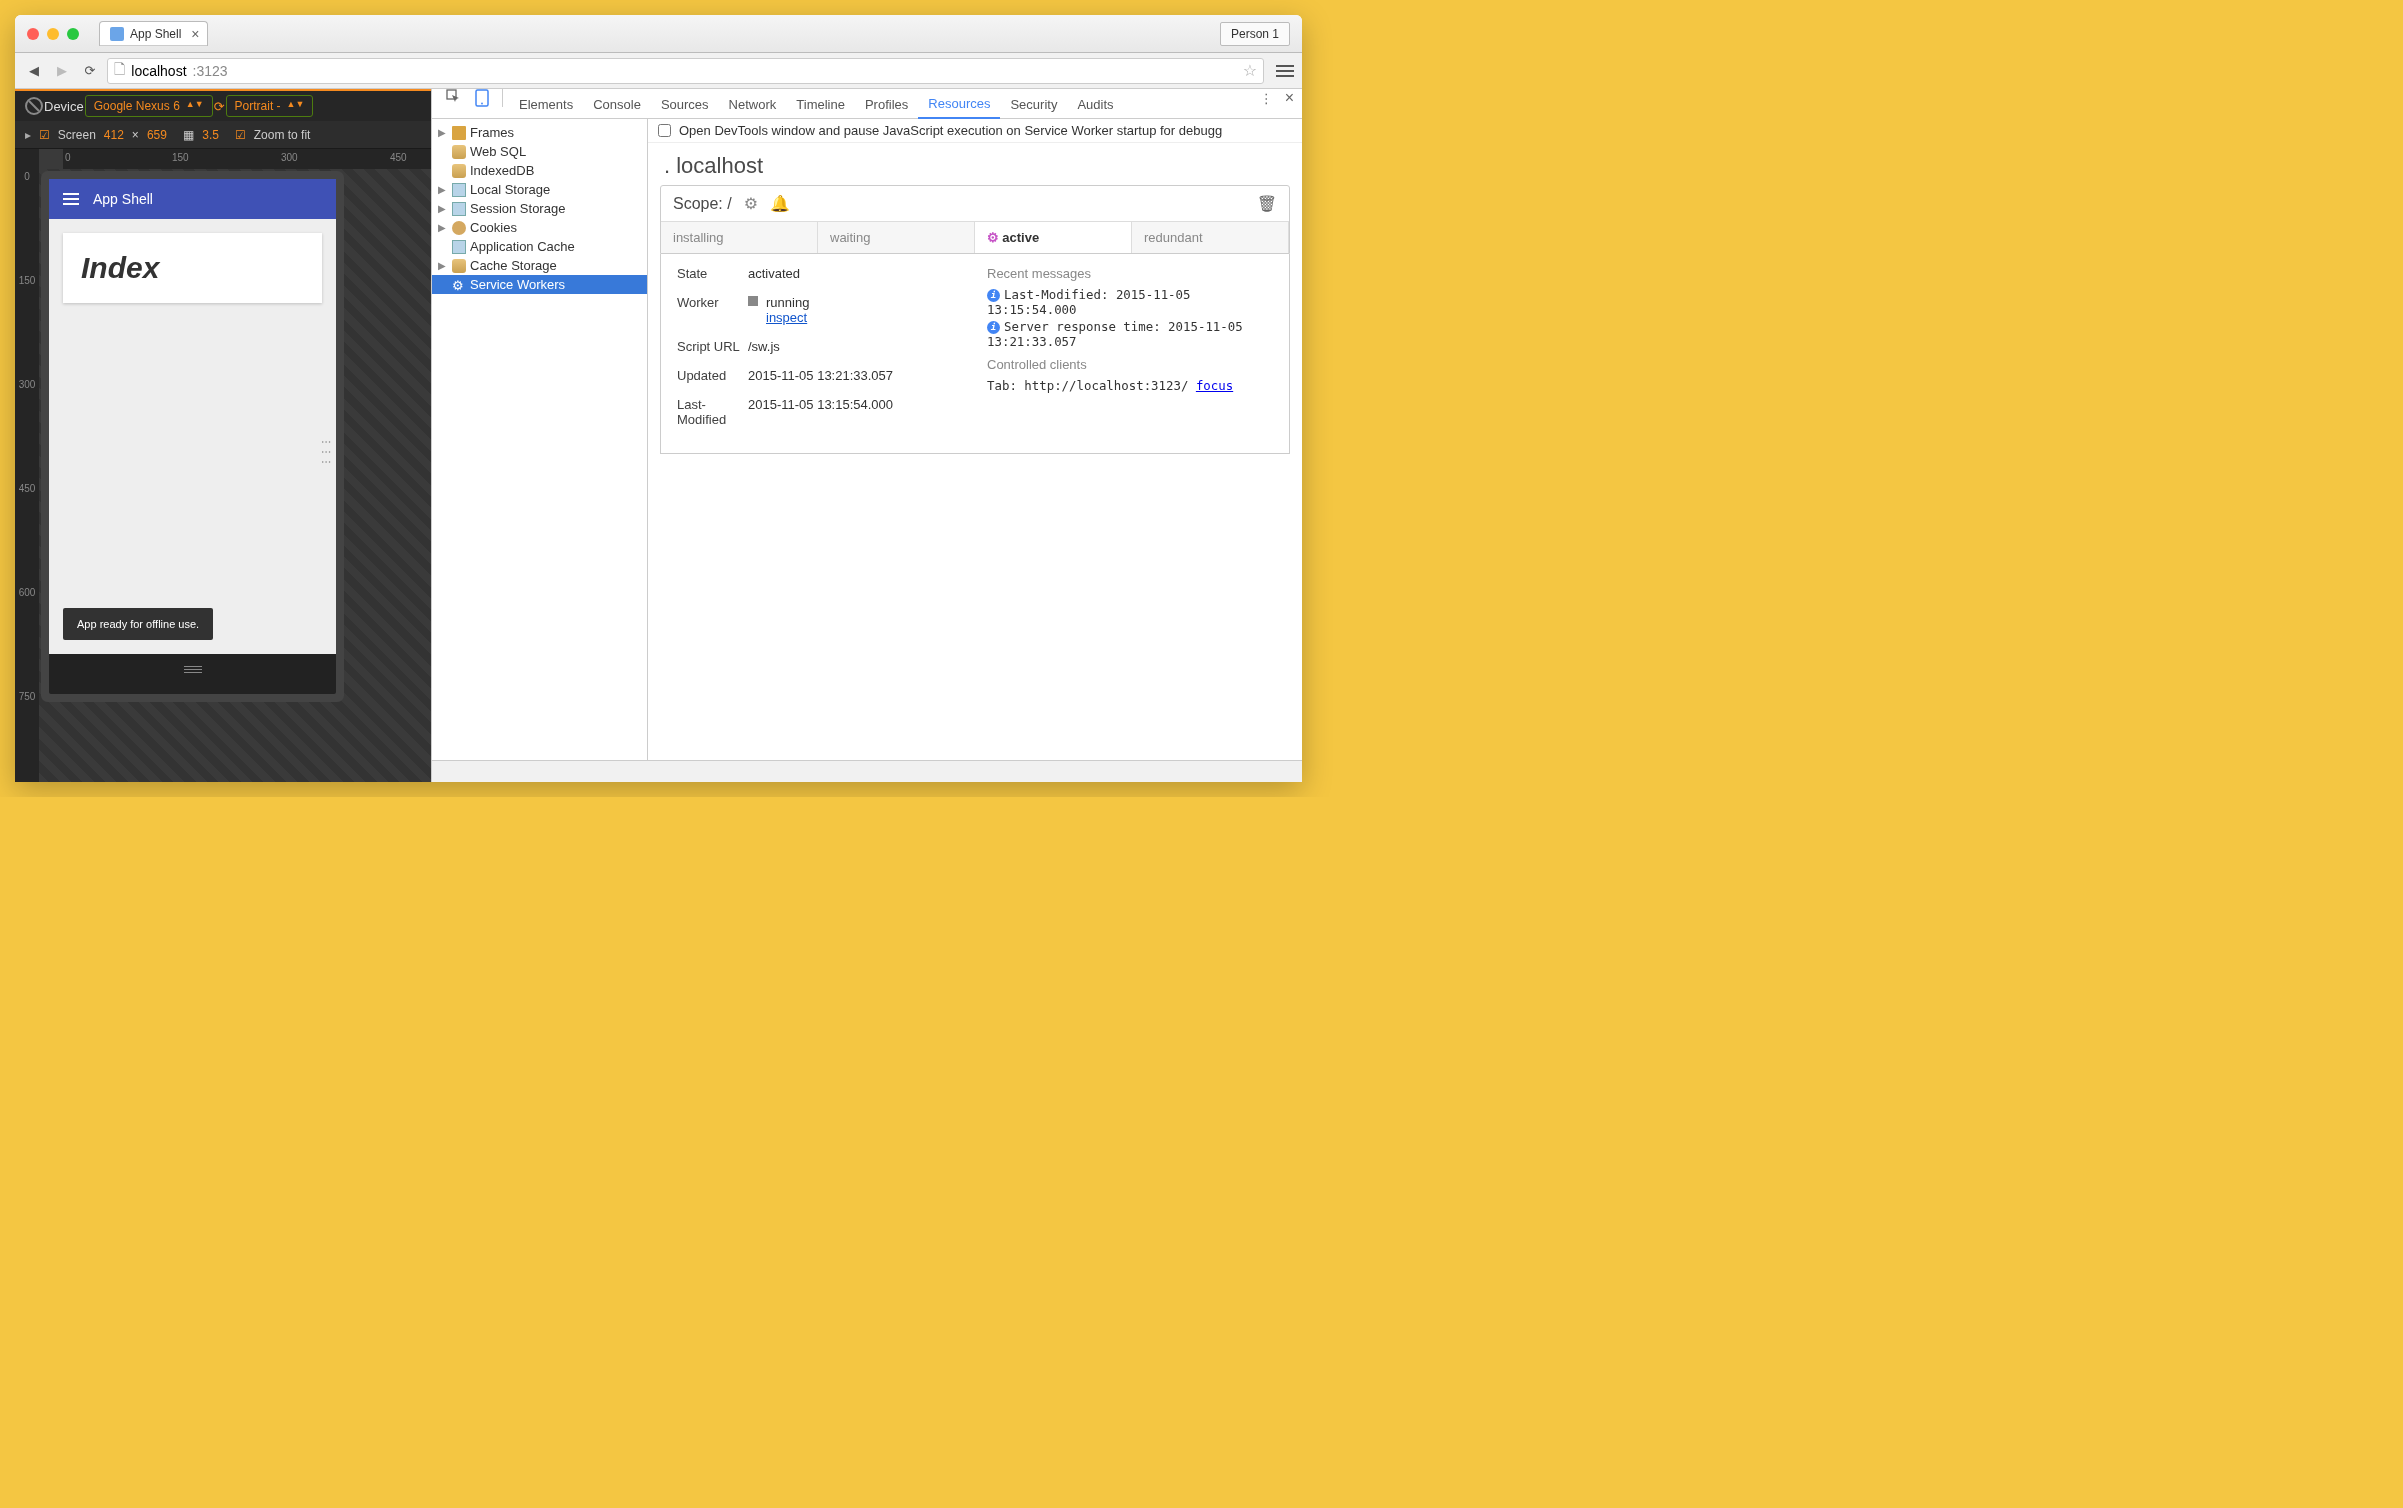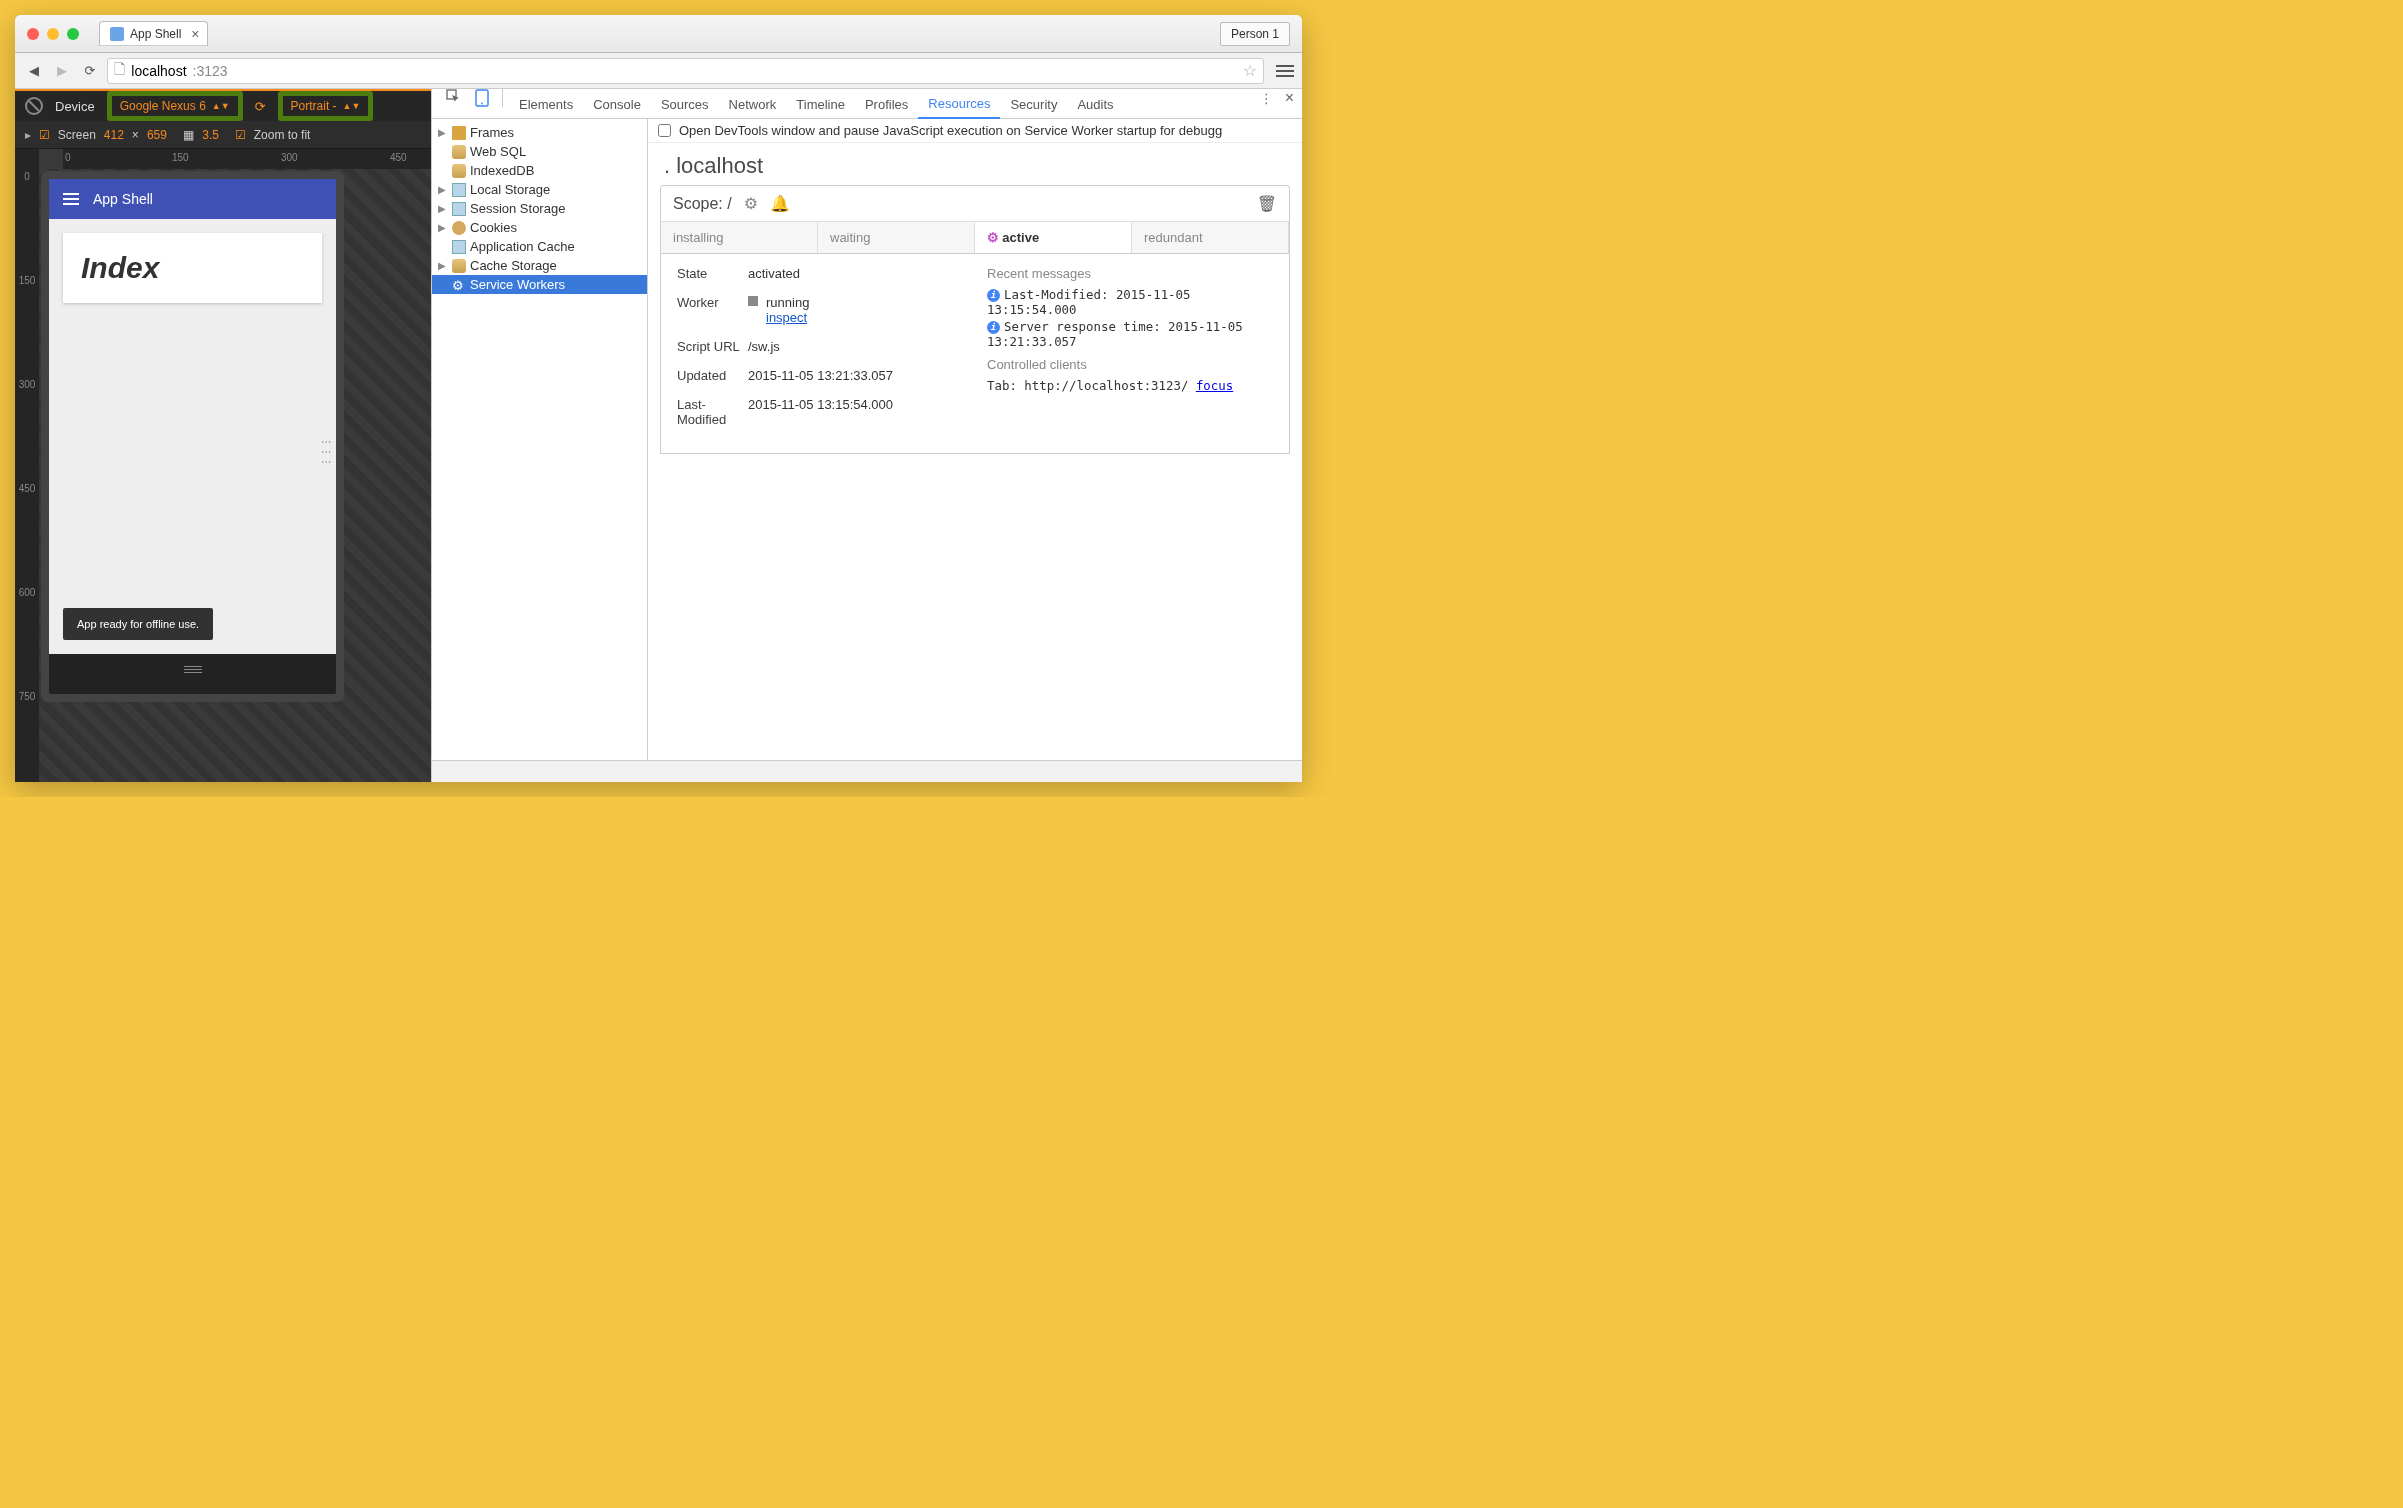"Device" .dev-bar1 { gap: 12px -> 1px }
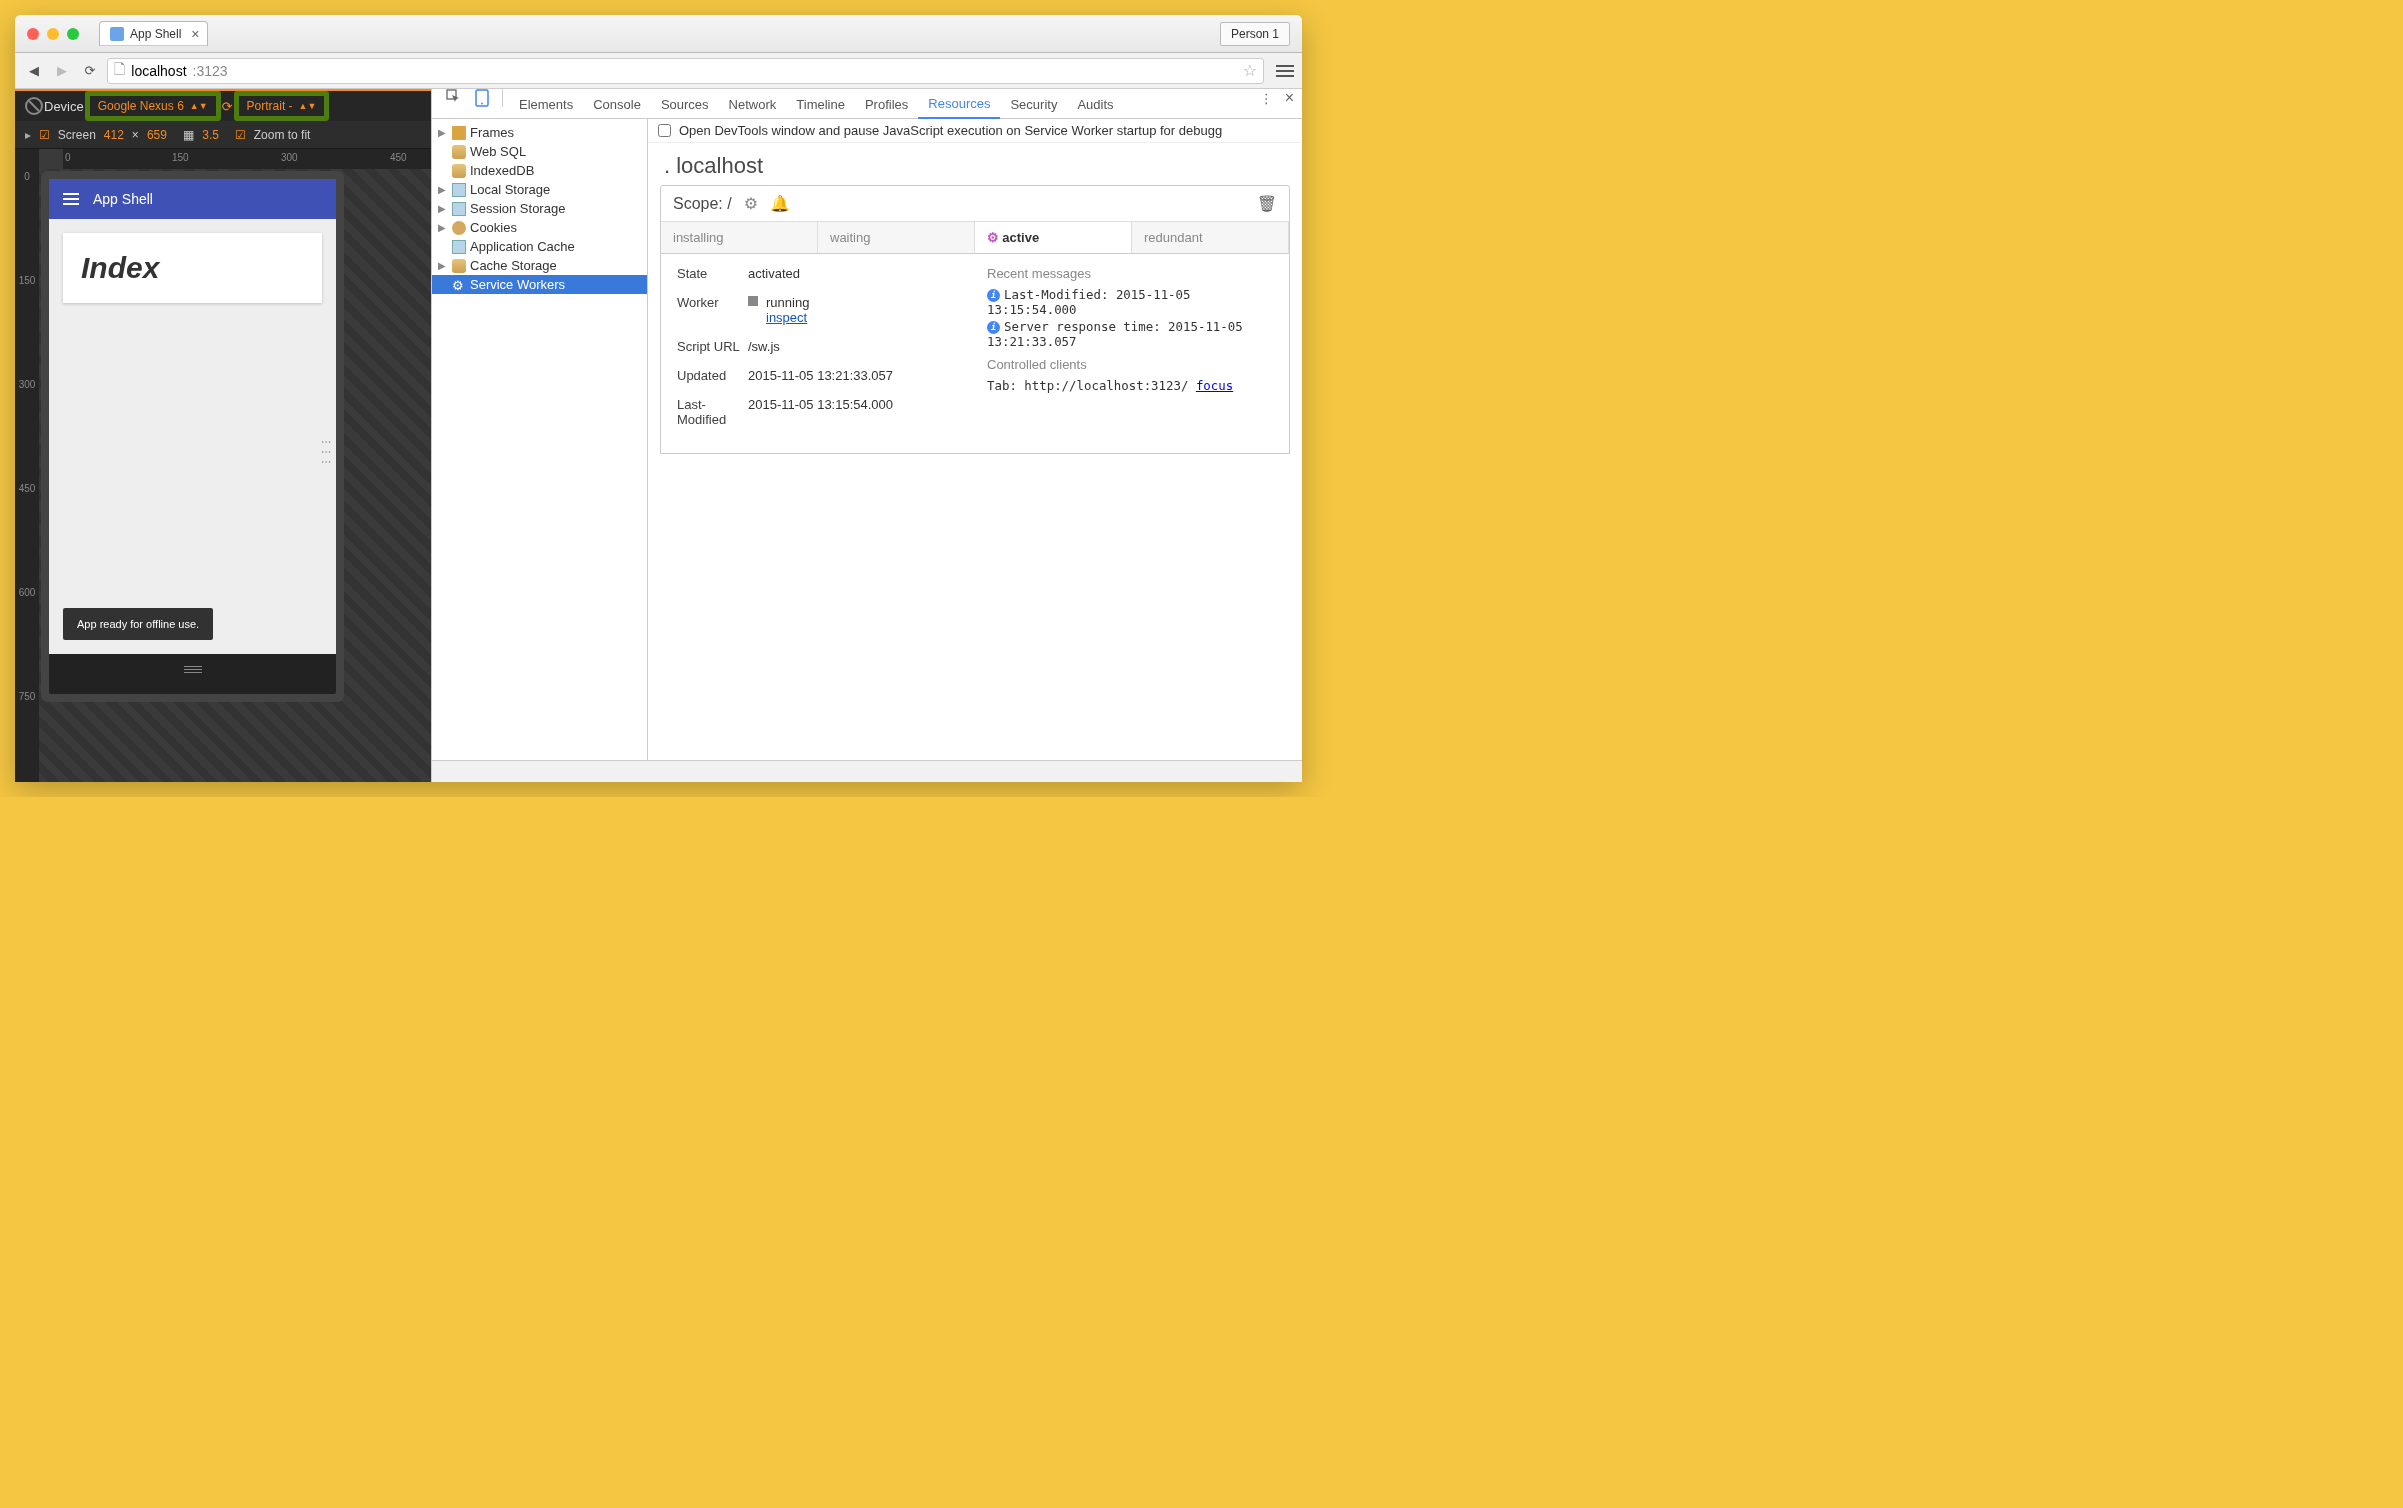"Google Nexus 6" .orange-pill { align-items: center -> none; border: 5px solid #4d7c0f -> 1px solid #4d7c0f }
